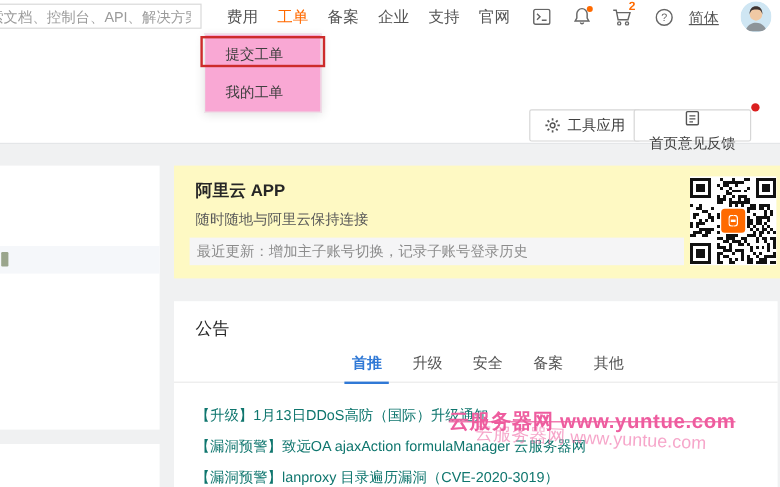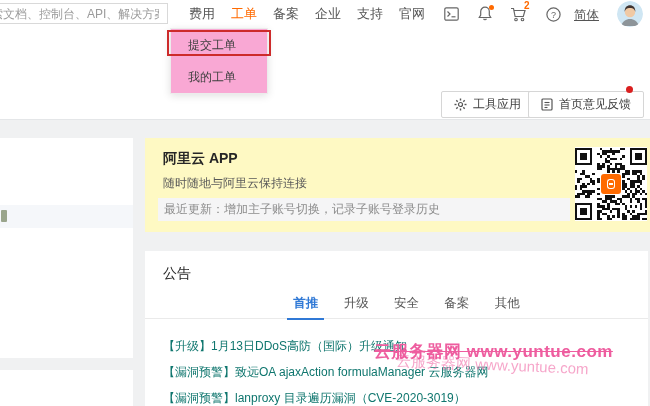"首页意见反馈" .btn-feedback { flex-direction: none -> column }
